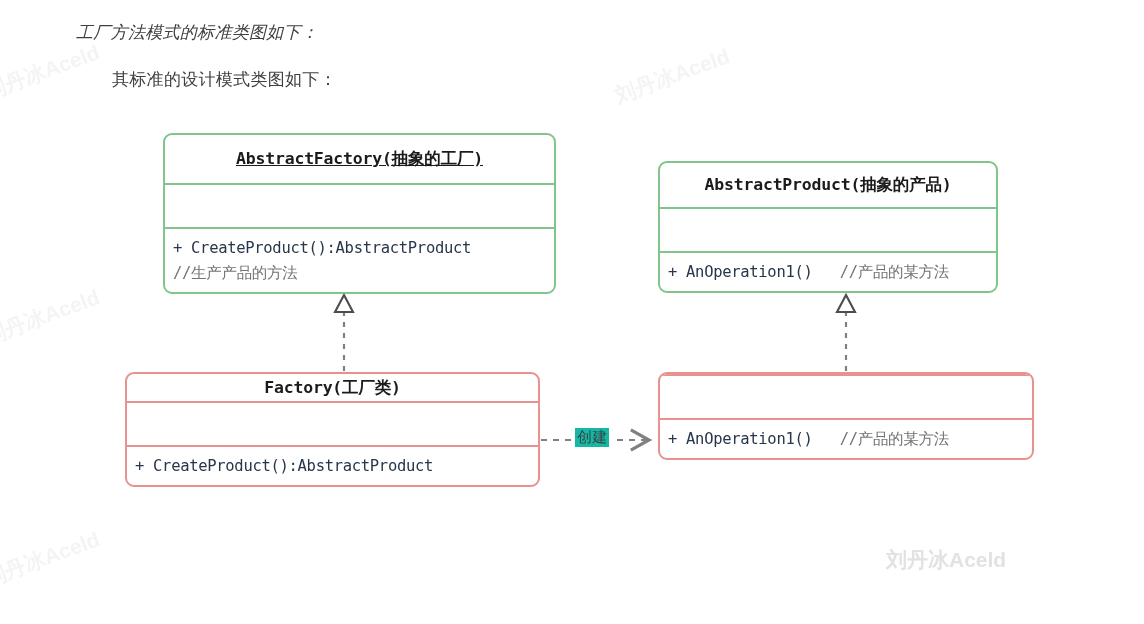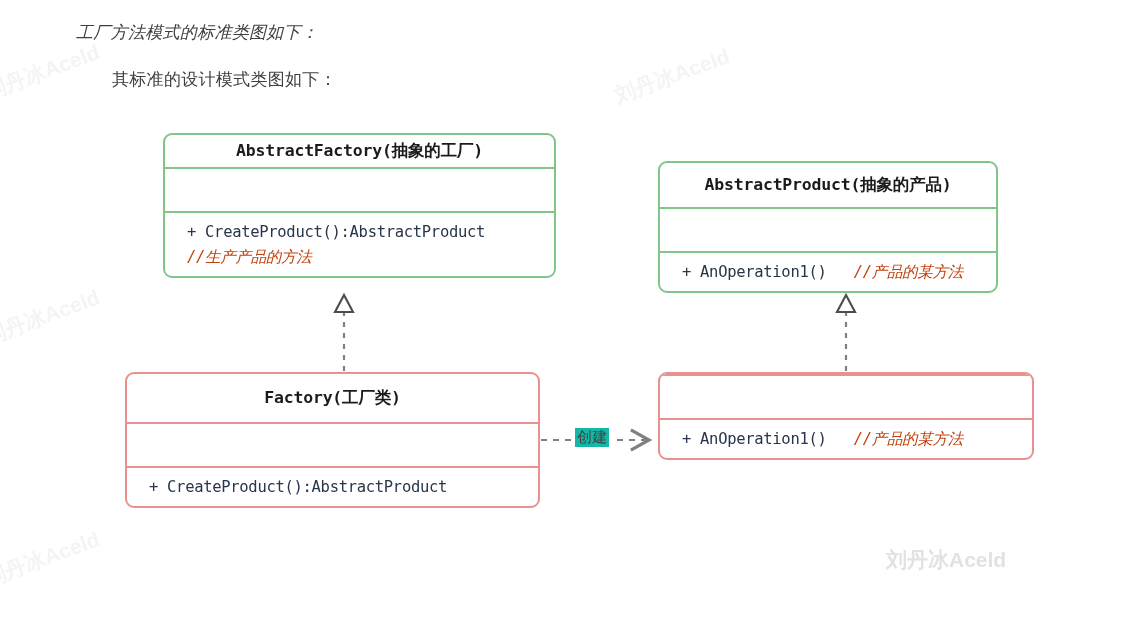"AbstractFactory(抽象的工厂)" #cls-abstract-factory .uml-title { height: 32px -> 48px; text-decoration: none -> underline }
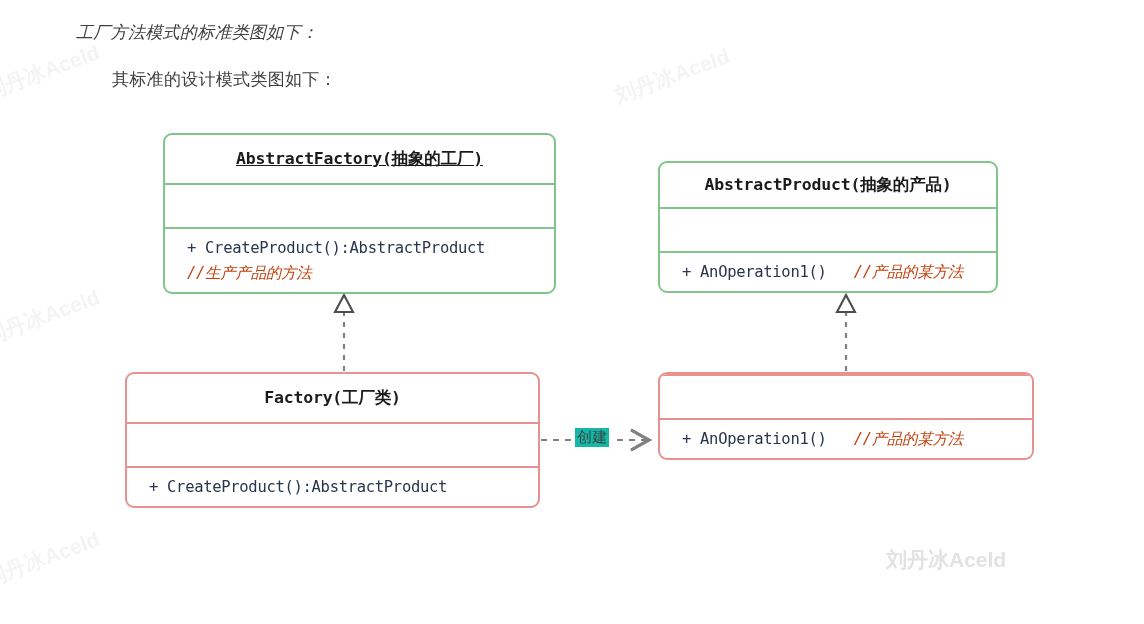"+ CreateProduct():AbstractProduct" .uml-ops { padding: 7px 0 6px 22px -> 7px 0 6px 8px }
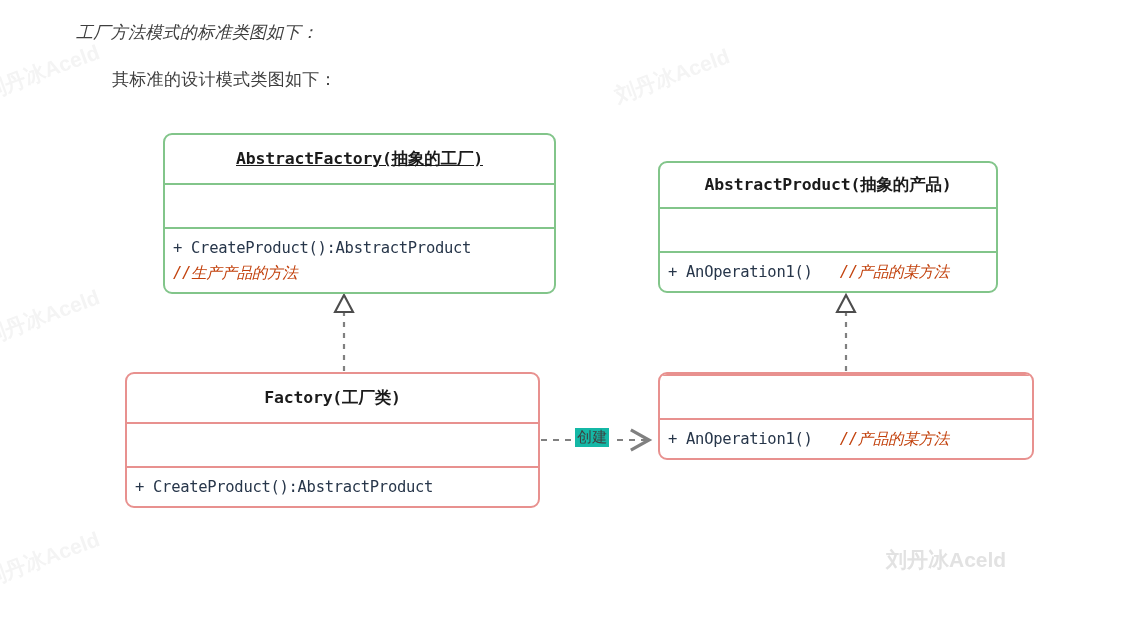"//生产产品的方法" .op-comment { color: #c2410c -> #737373; font-style: italic -> none }
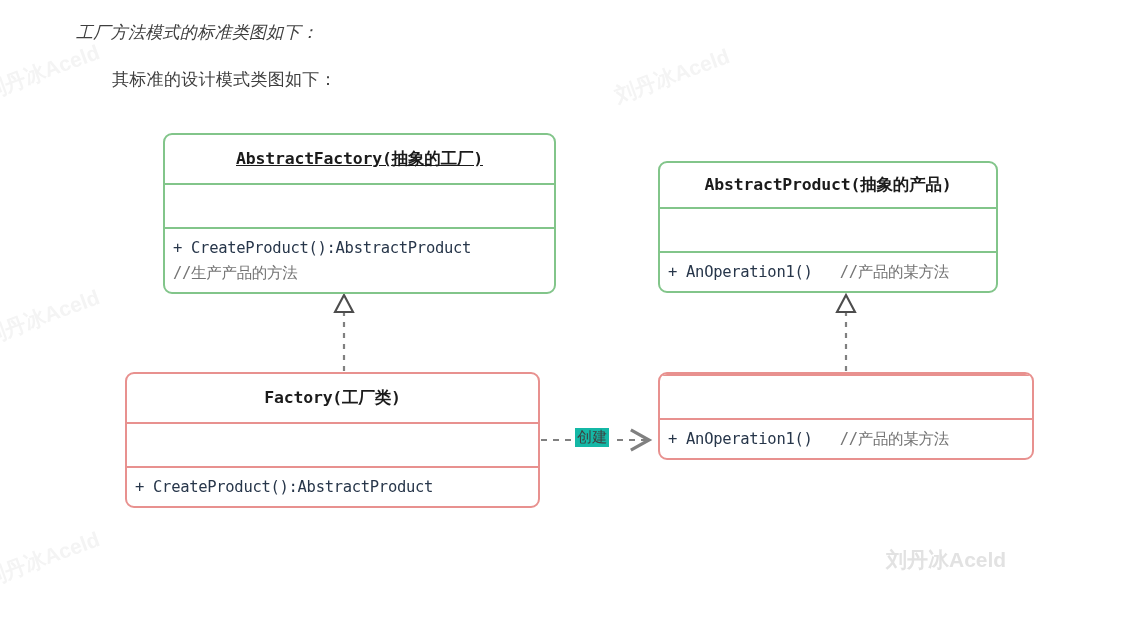"Factory(工厂类)" #cls-factory .uml-title { height: 48px -> 27px }
